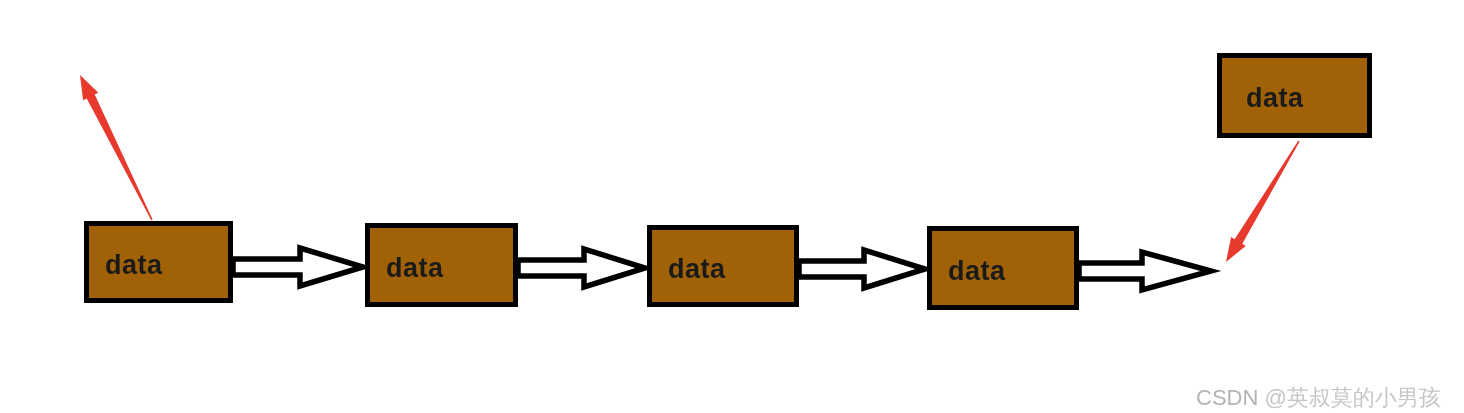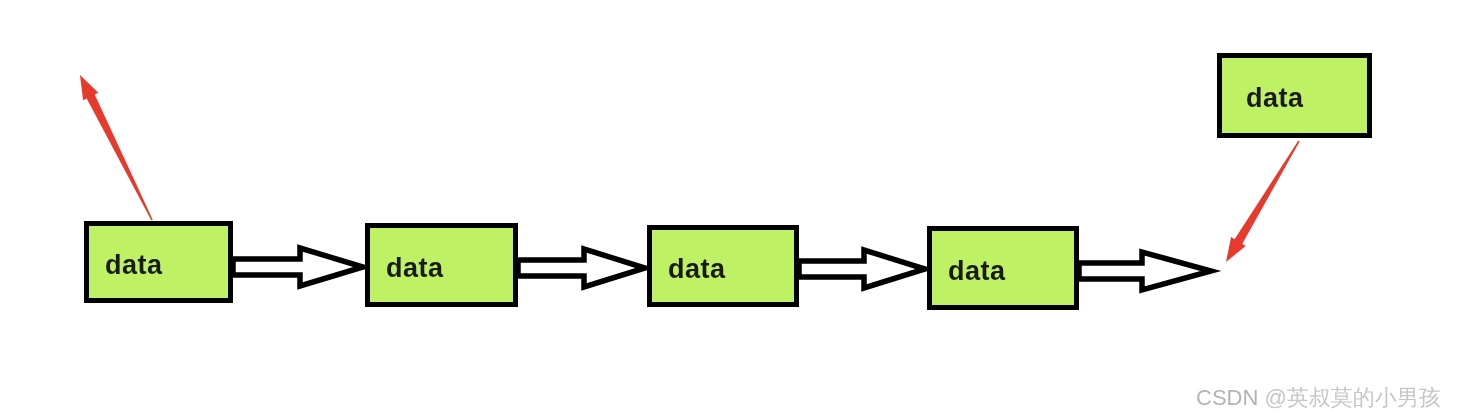"data" .node-box { background: #bef264 -> #a16207 }
